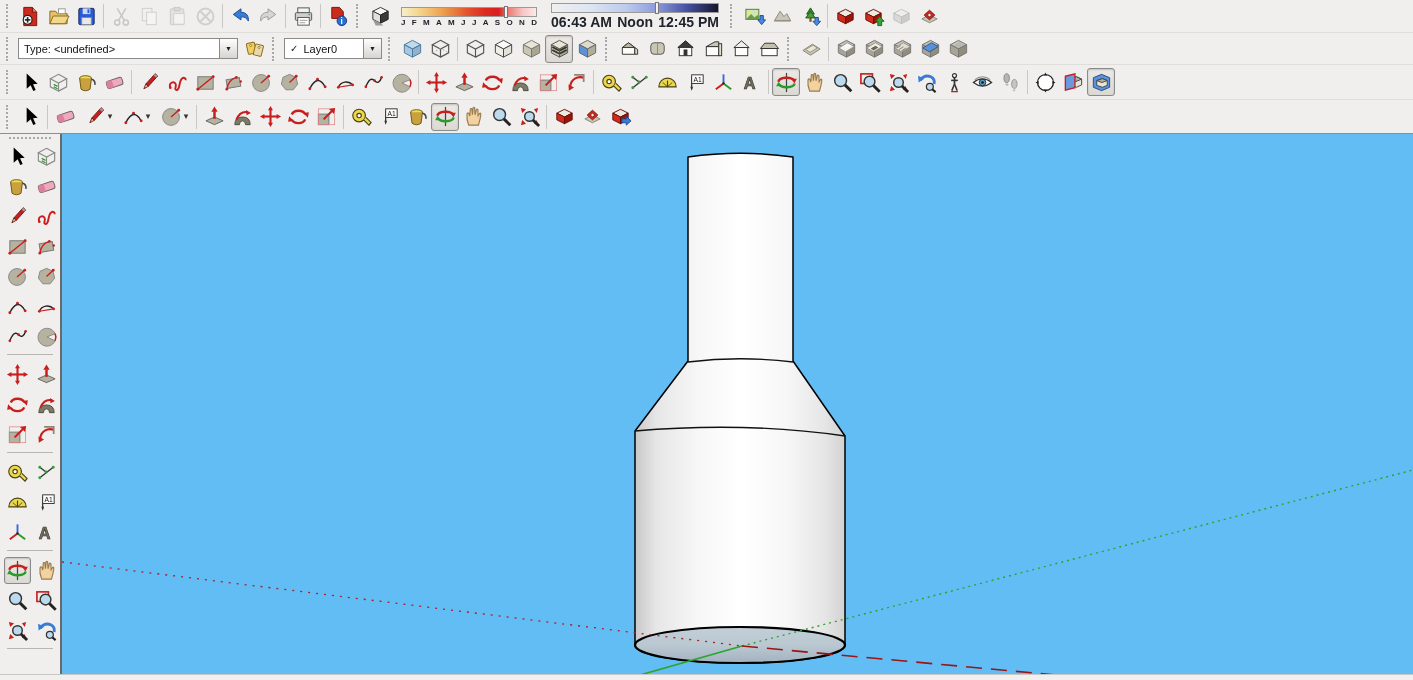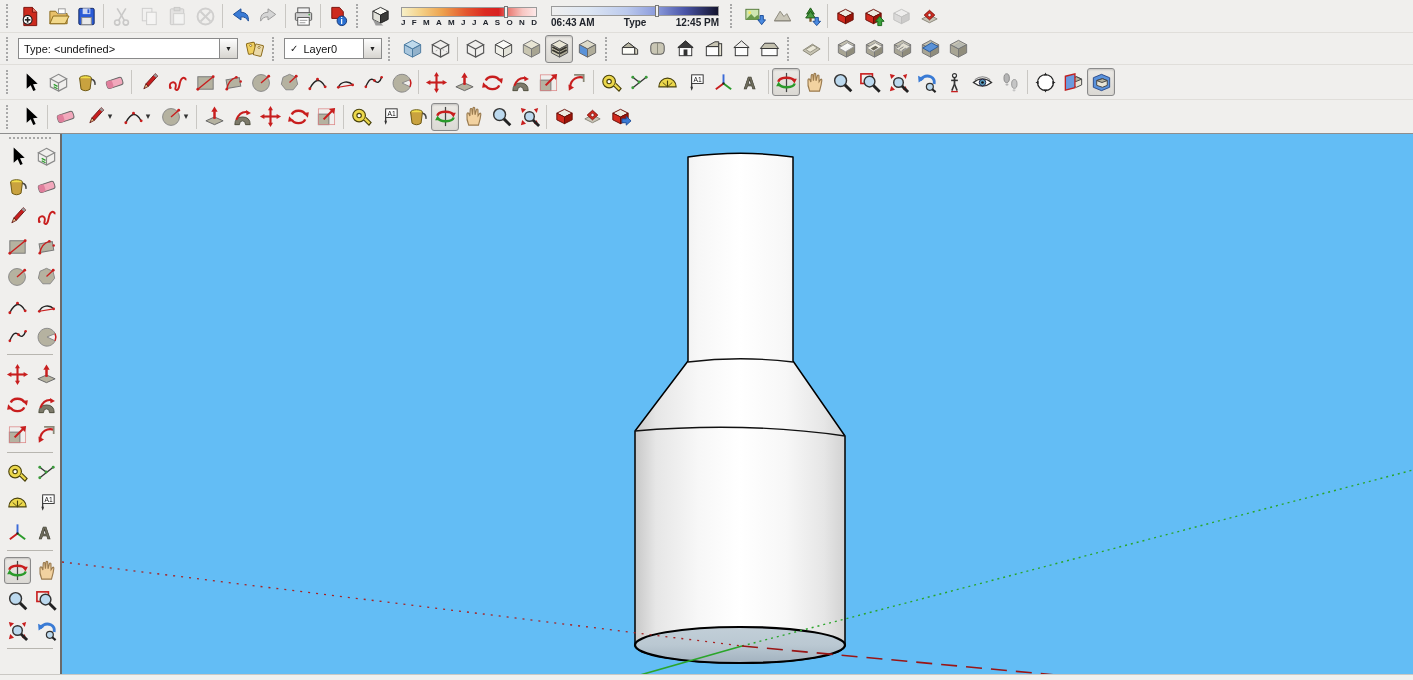"06:43 AM" #w-time .slabels { font-size: 10px -> 14px }
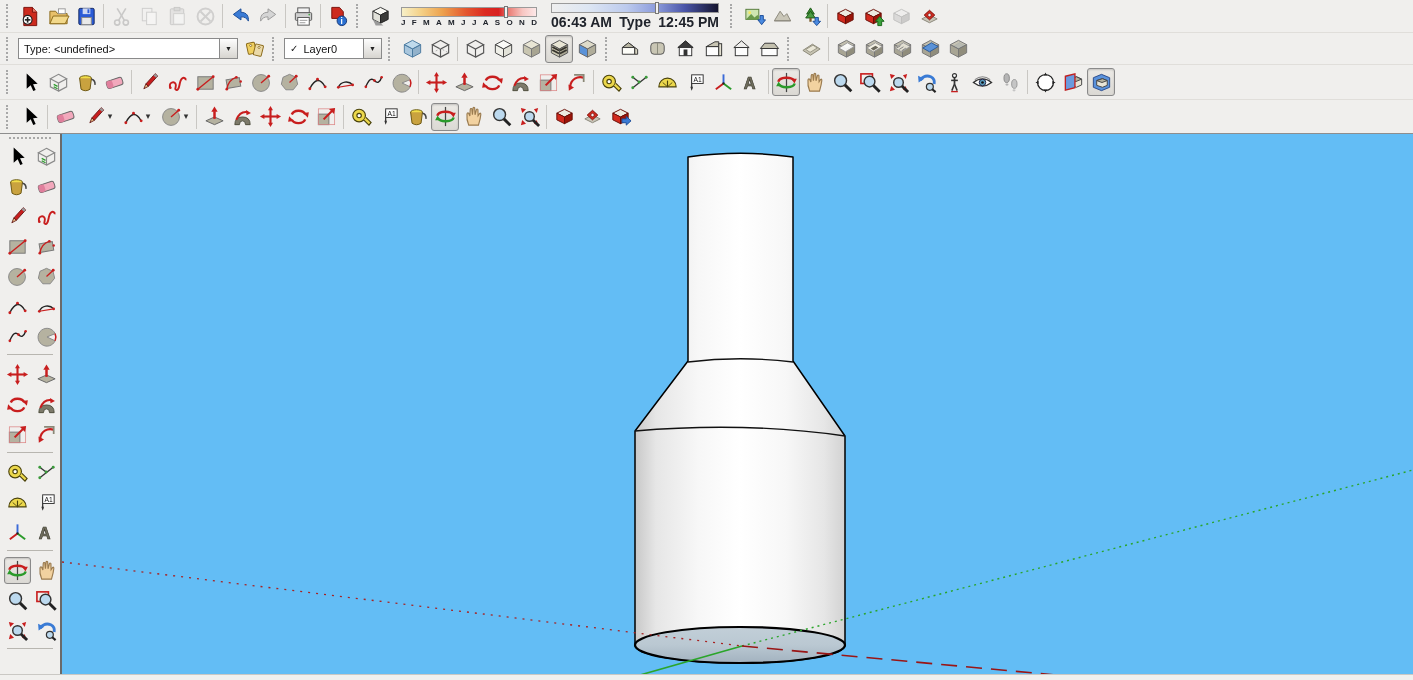"Type" span { text: Type -> Noon }
